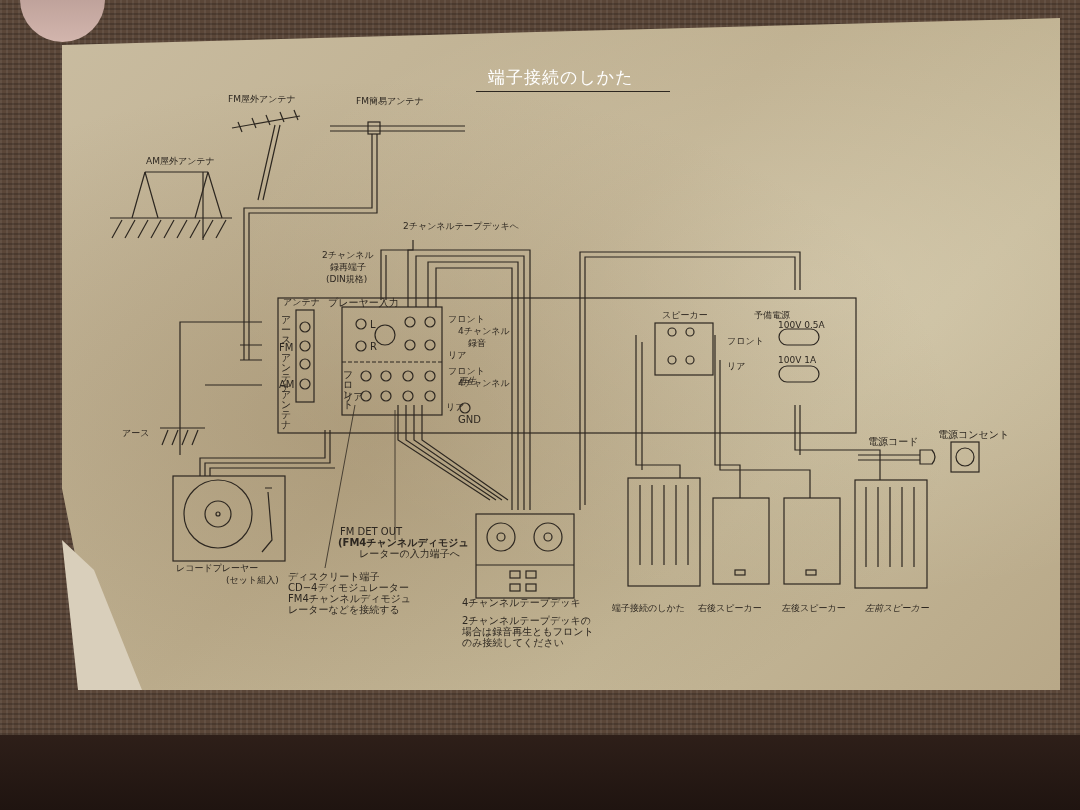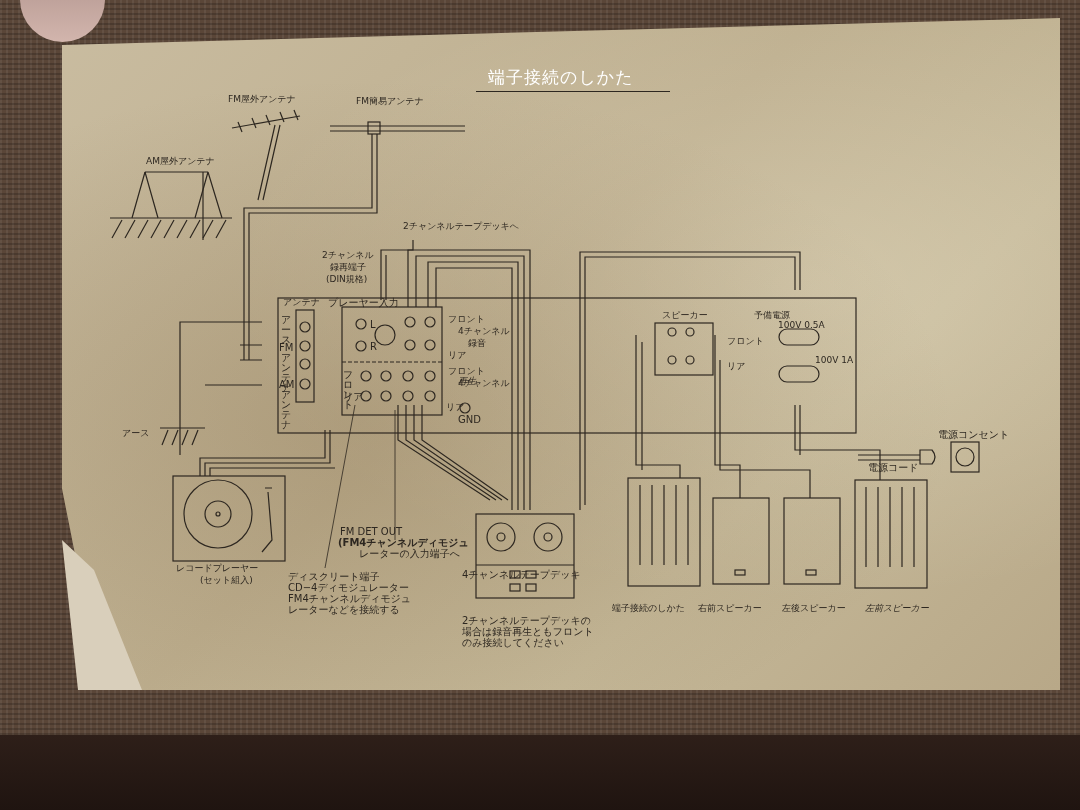"100V 1A" div.txt { margin-left: 37px -> none }
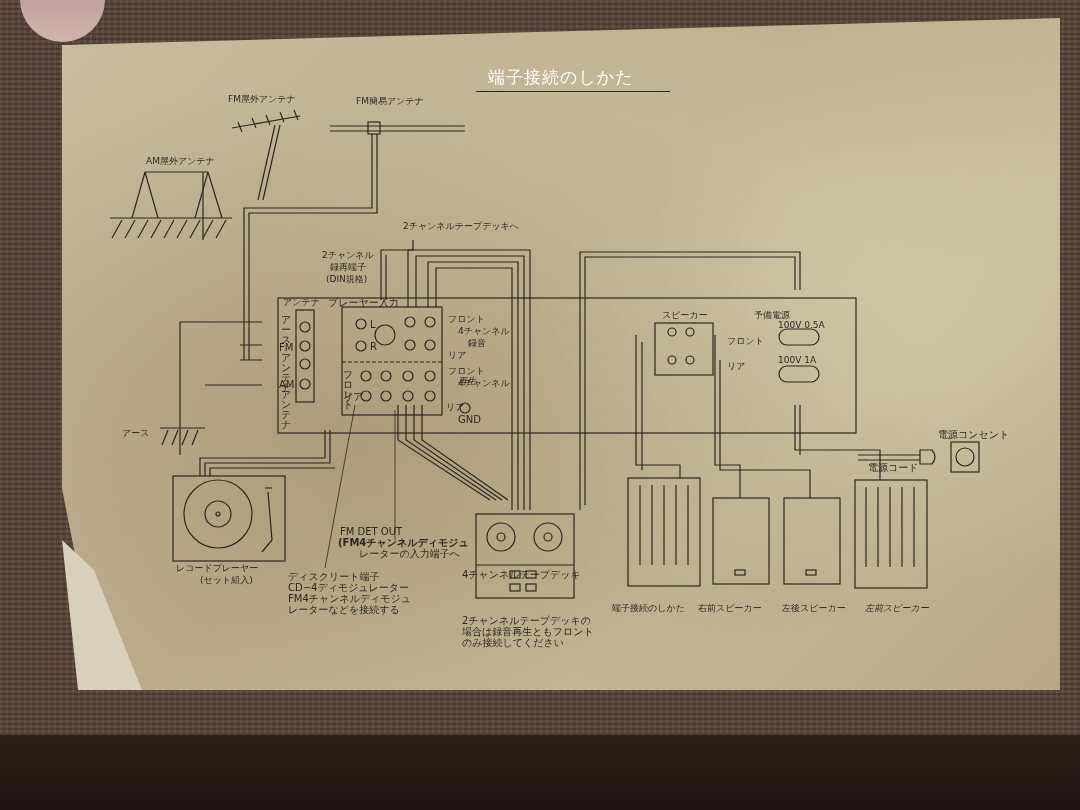"電源コード" div.txt { margin-top: 26px -> none }
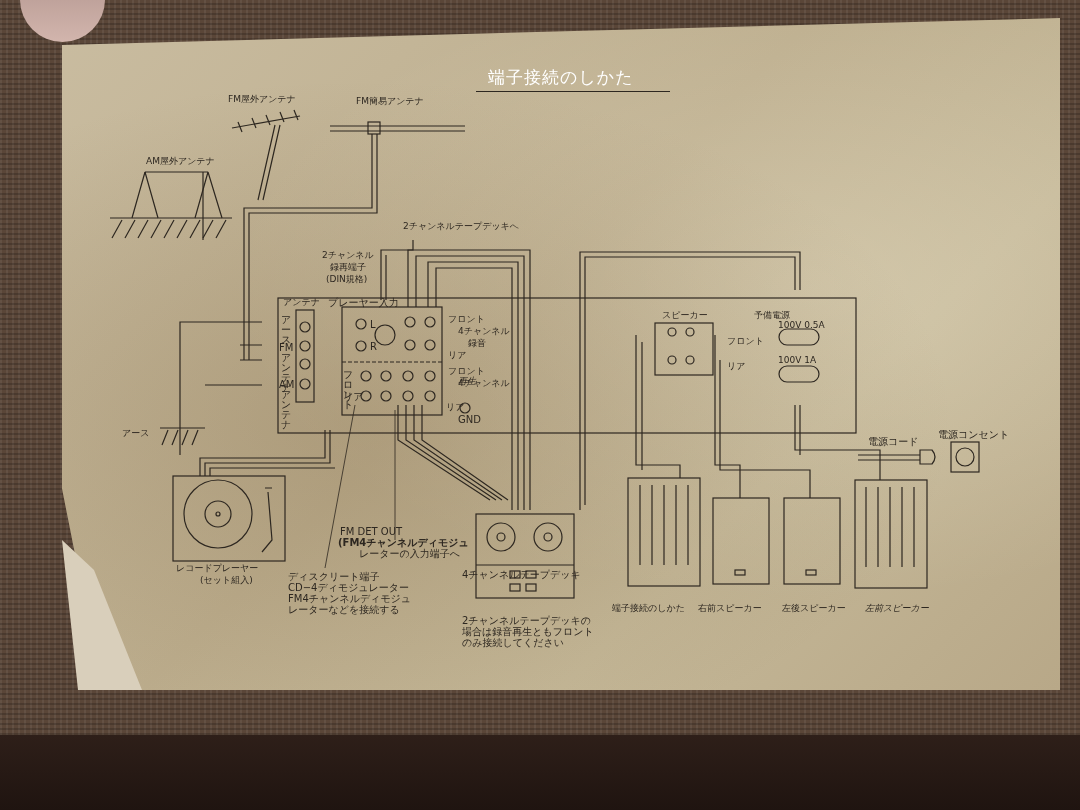"(セット組入)" div.txt { left: 200px -> 226px }
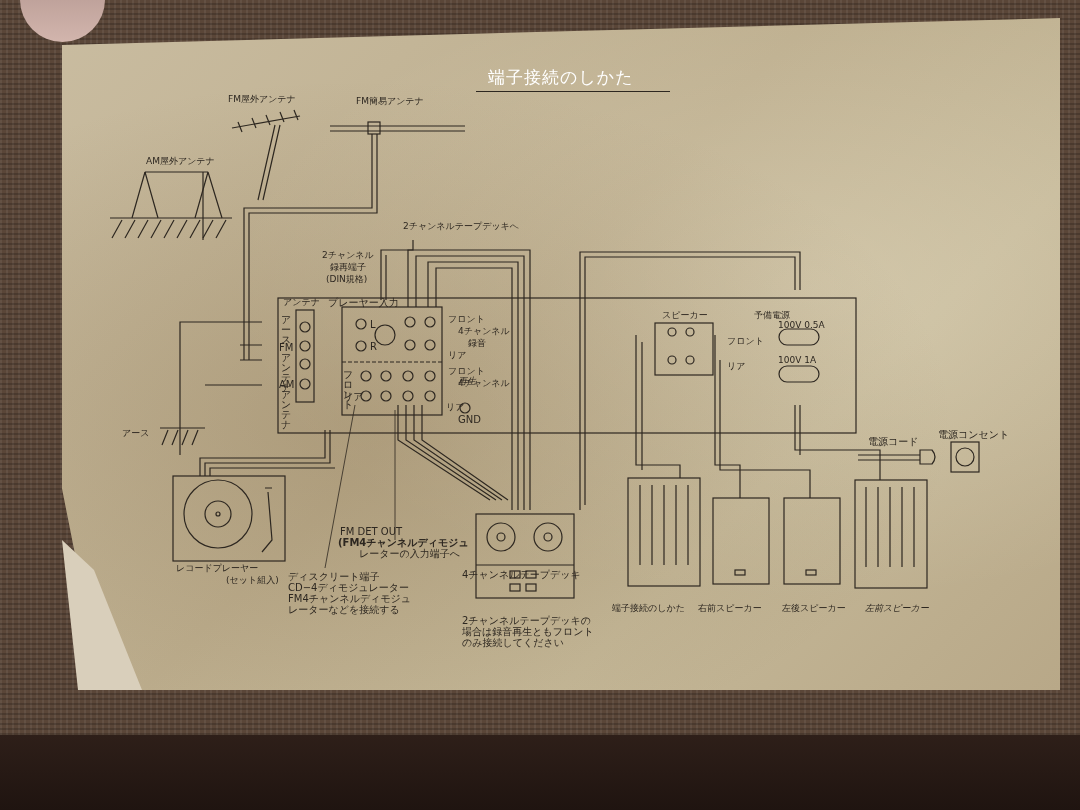"4チャンネルテープデッキ" div.txt { top: 570px -> 598px }
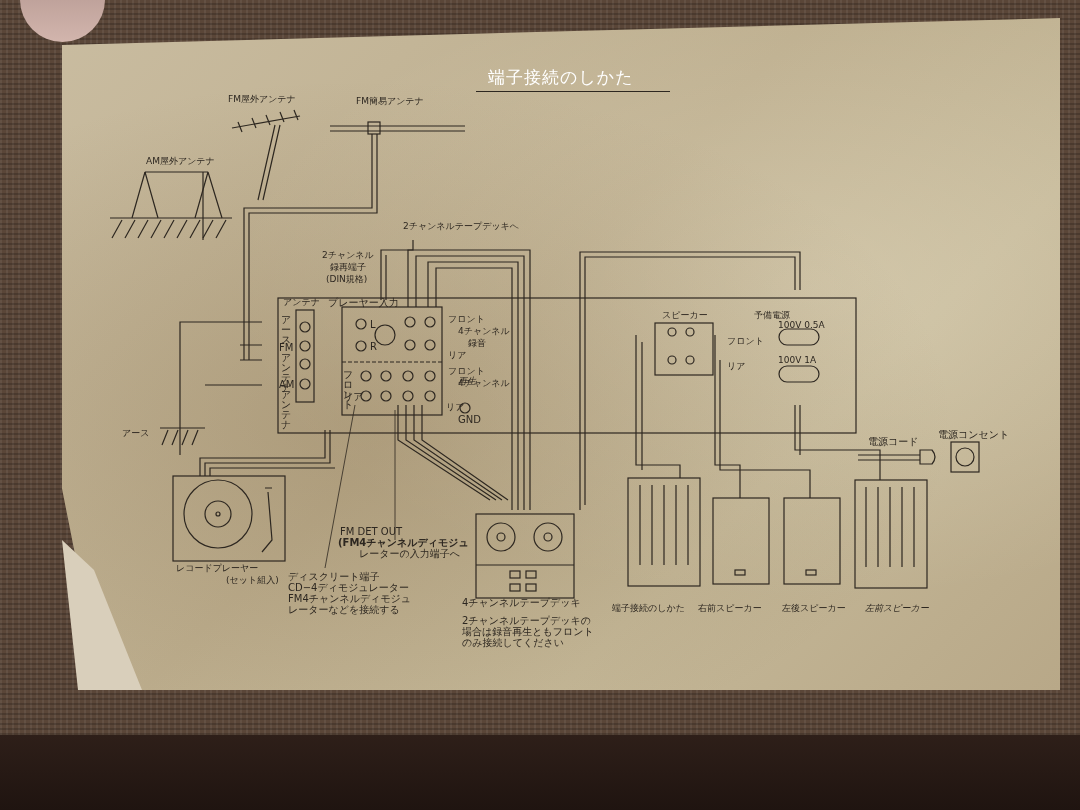"右前スピーカー" div.txt { text: 前 -> 後 }
